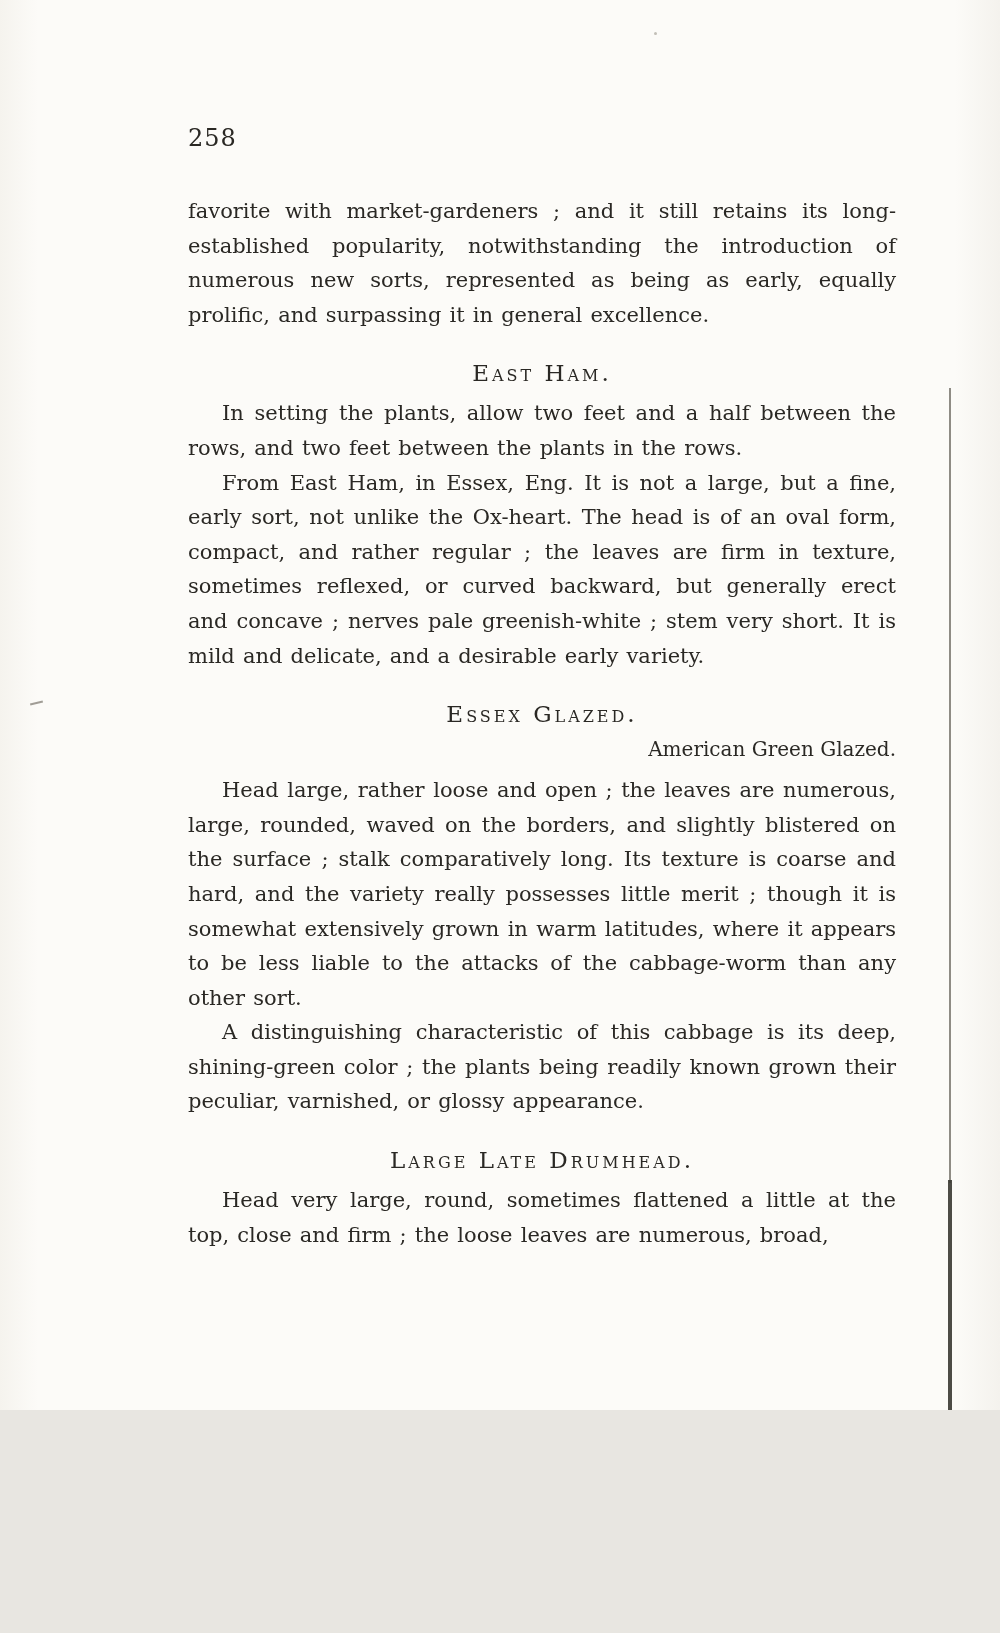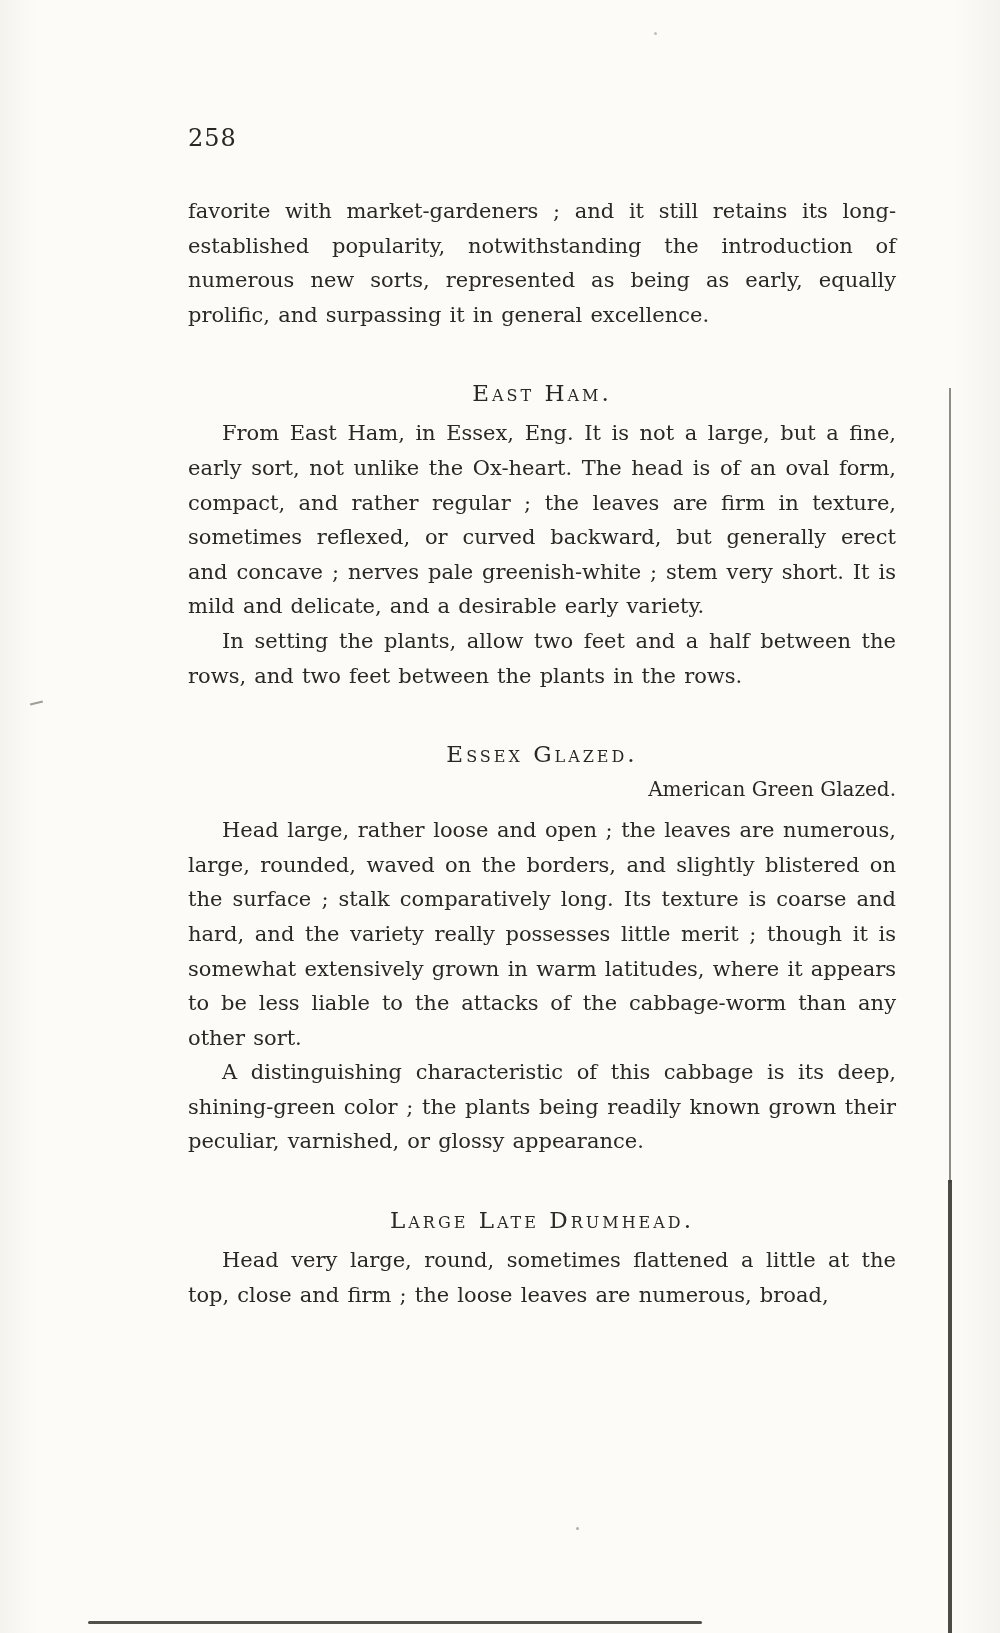"258" .page { height: 1633px -> 1410px }
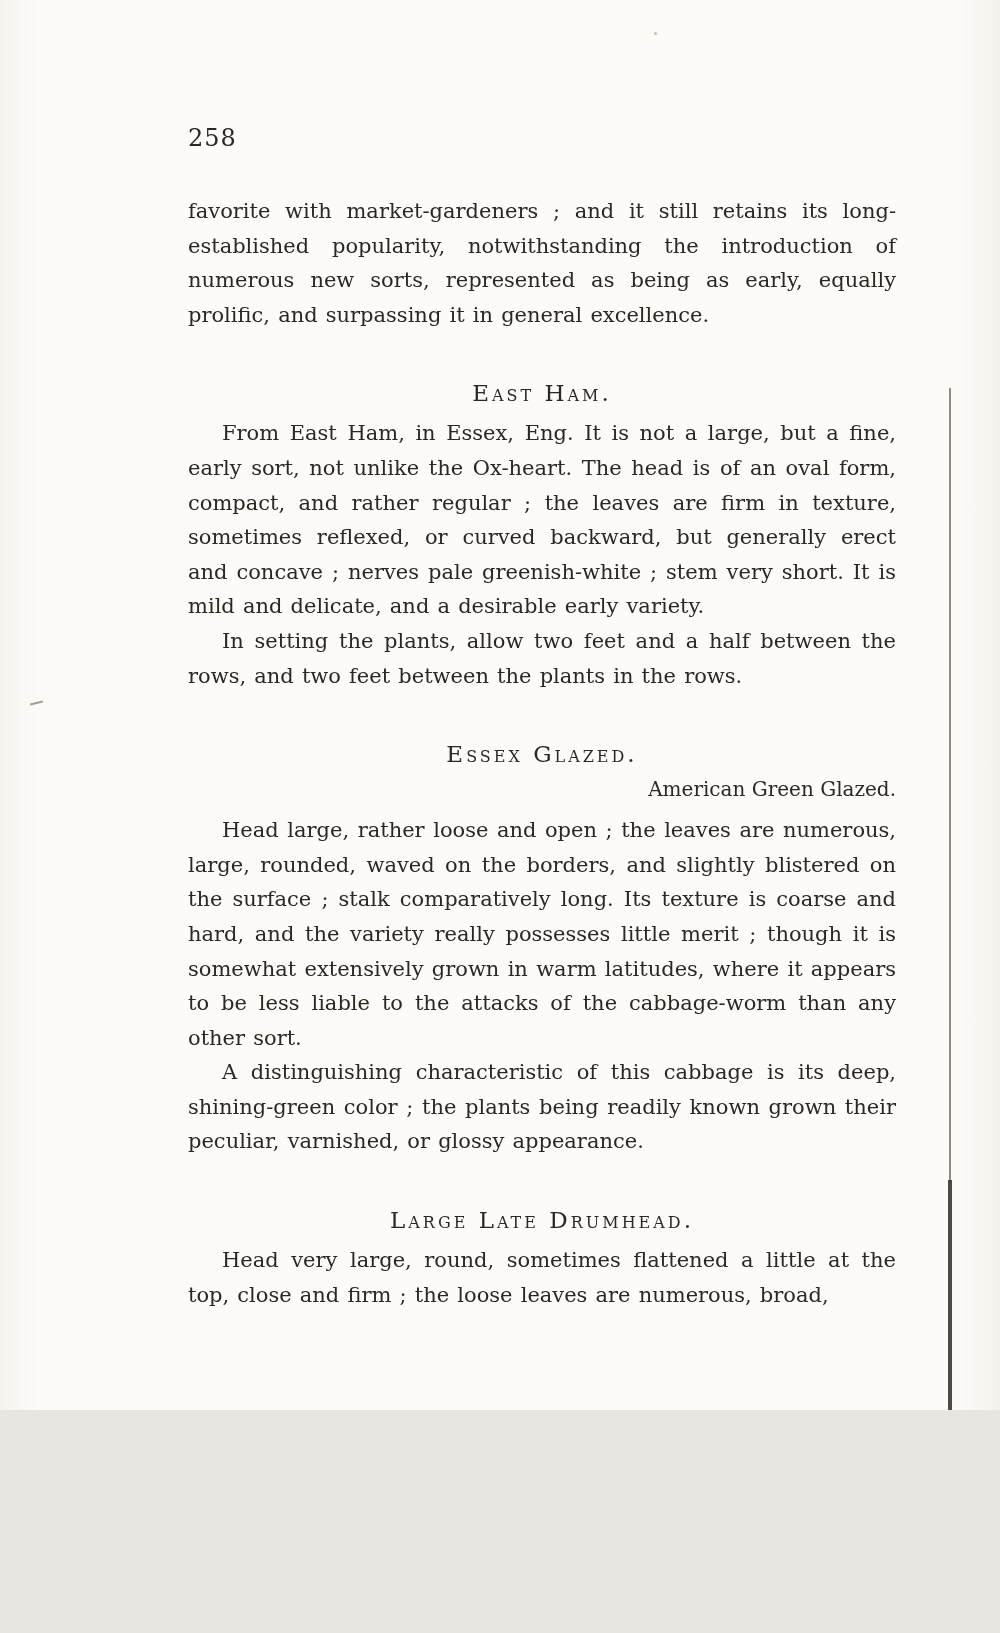"East Ham." .section { margin-top: 48px -> 28px }
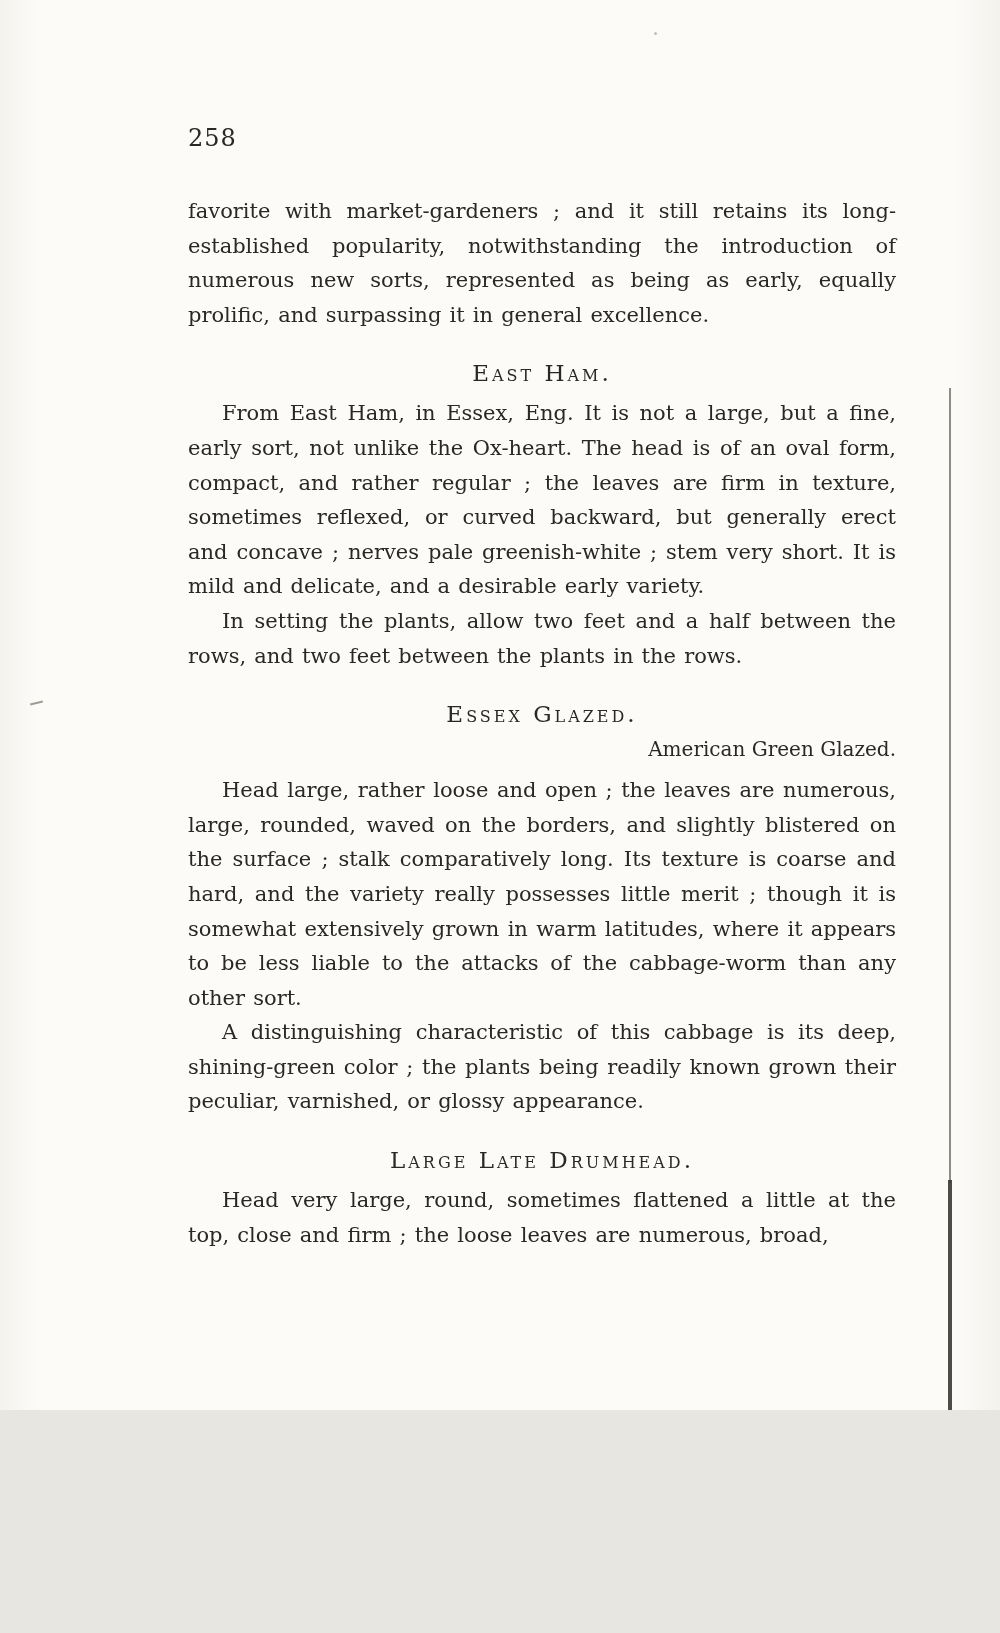"From East Ham, in Essex," p.para { order: before "In setting the plants, allow" -> after "In setting the plants, allow" }
